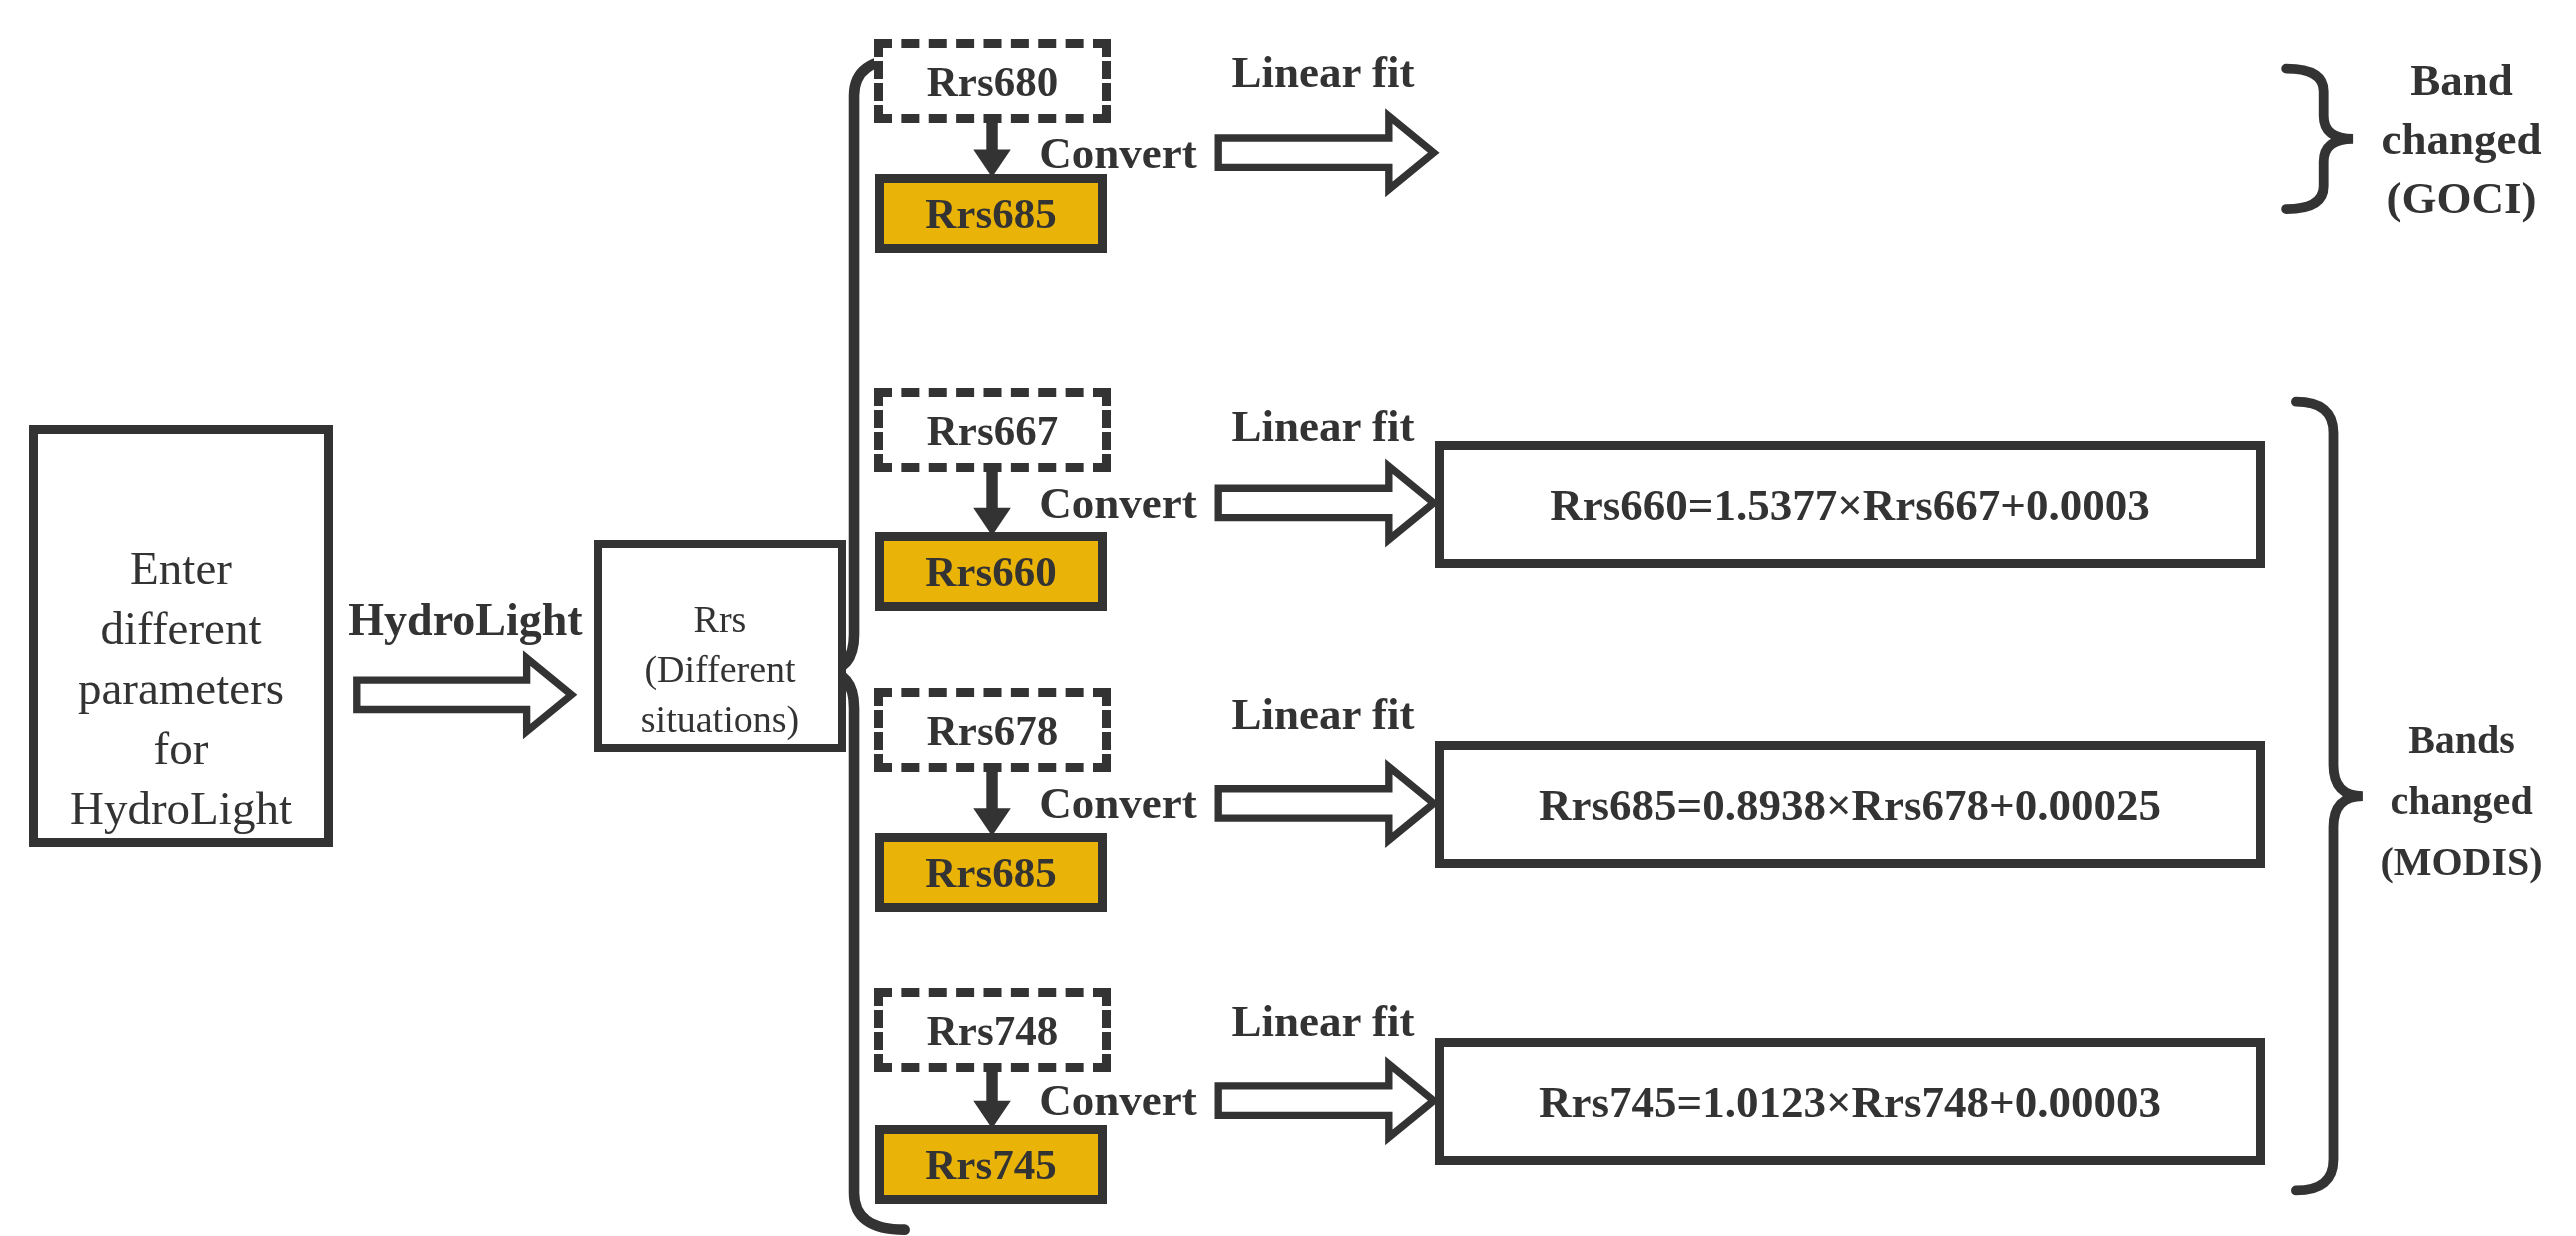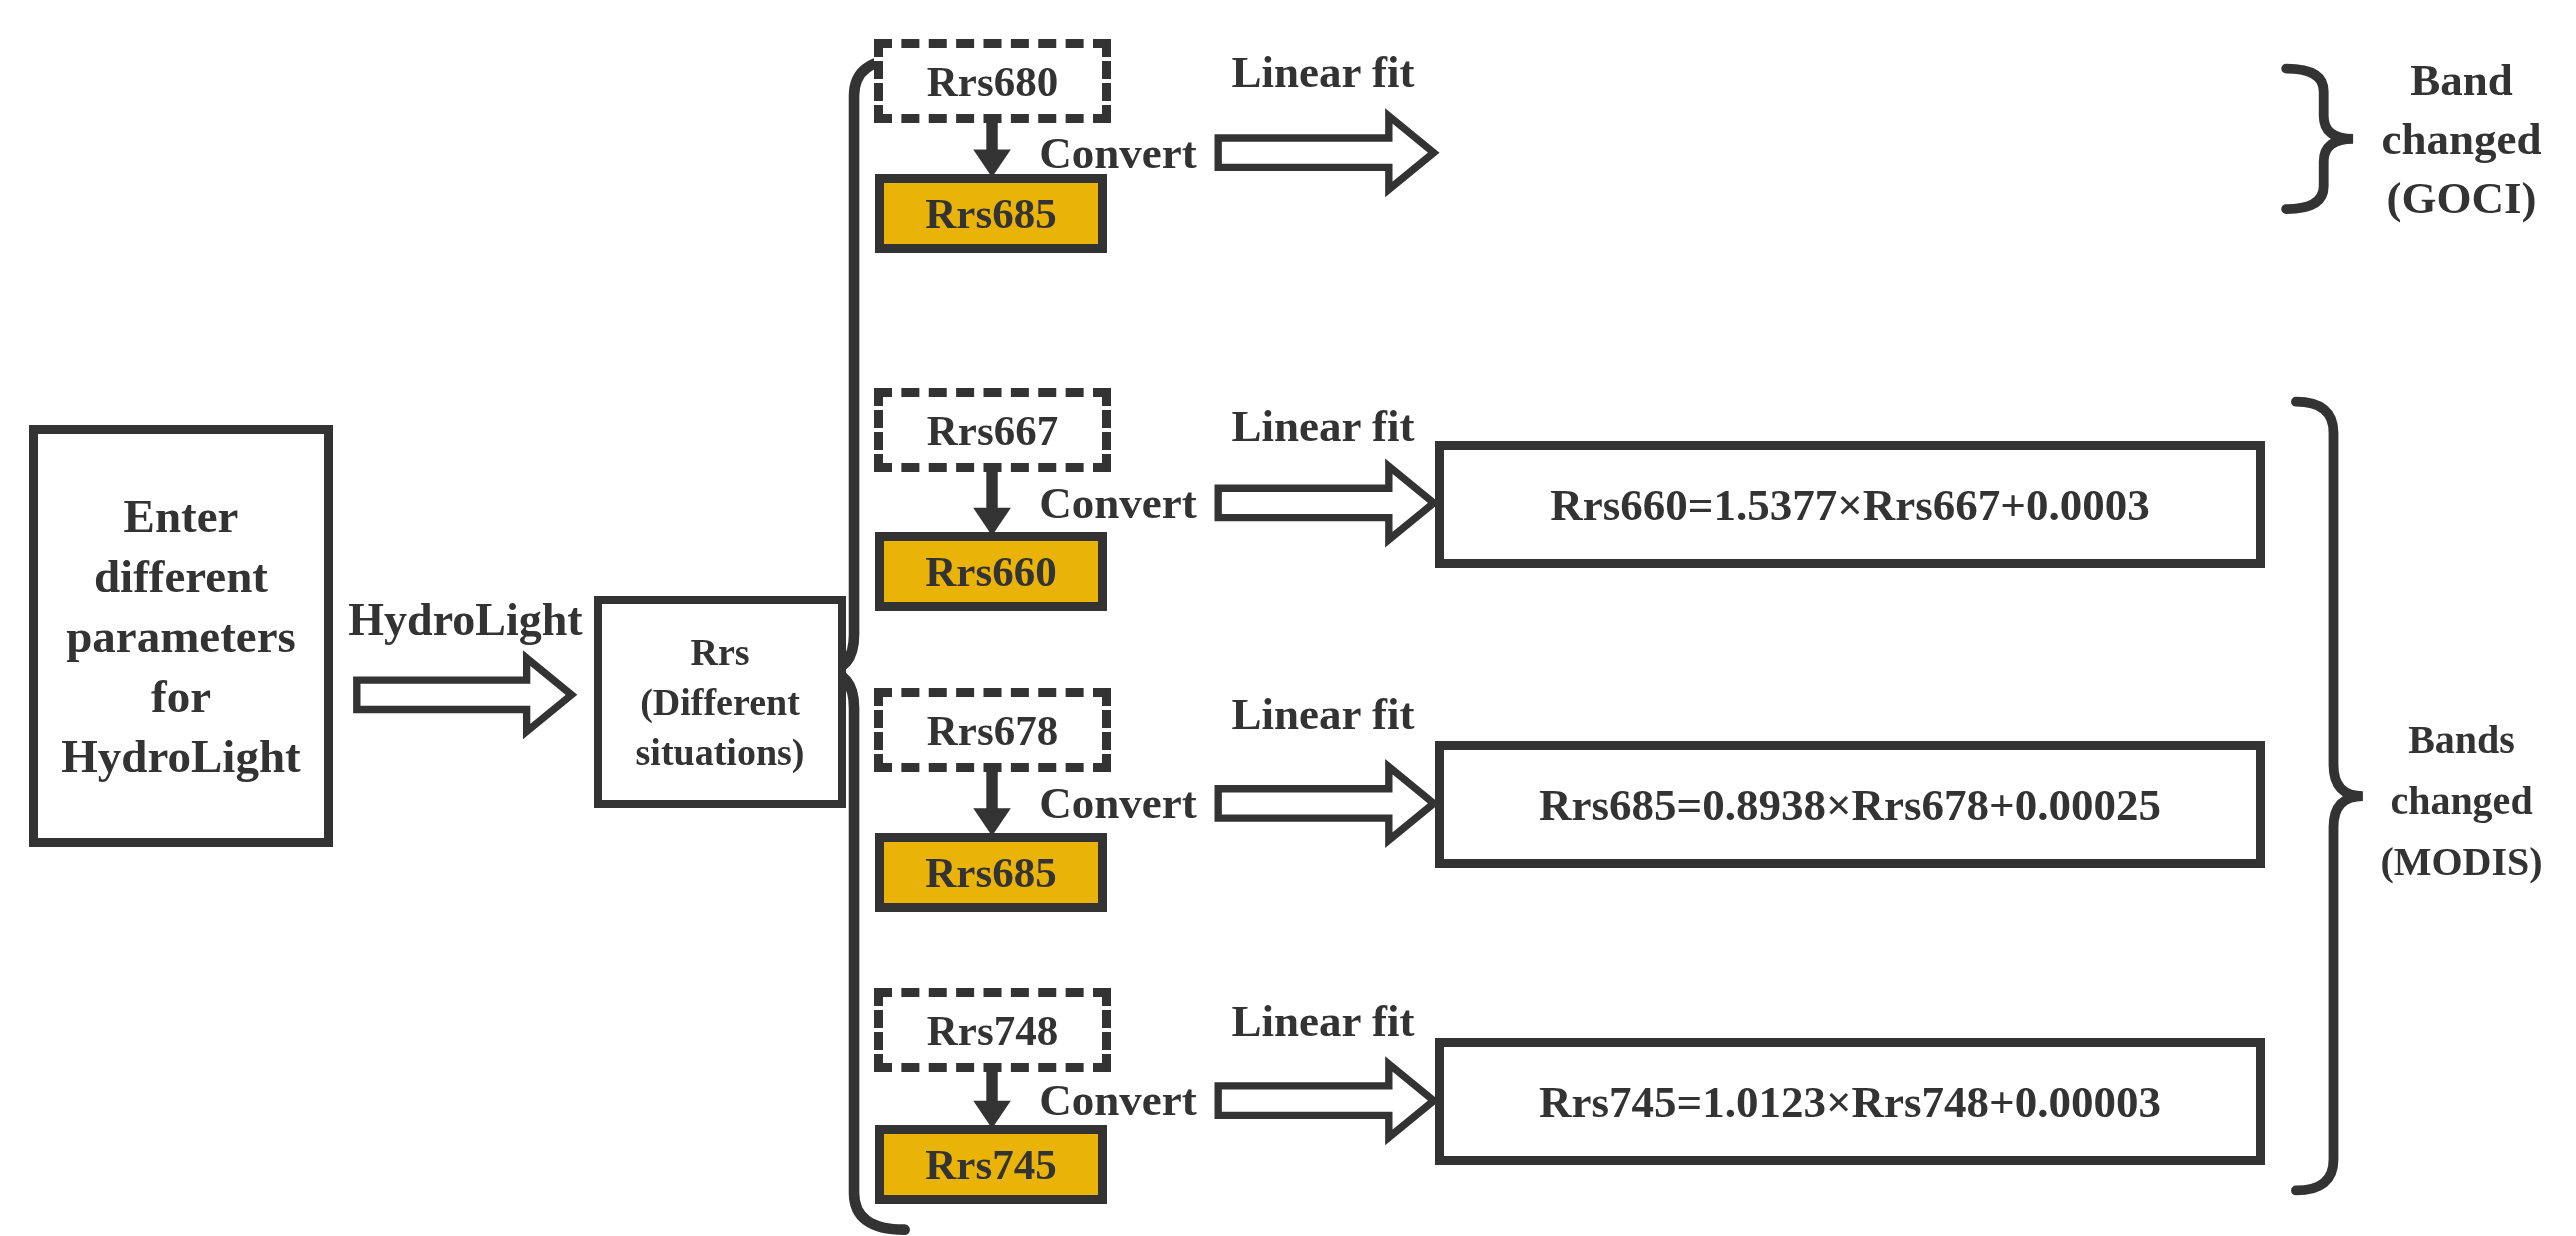"Enter" .box { font-weight: bold -> normal; justify-content: center -> flex-end }
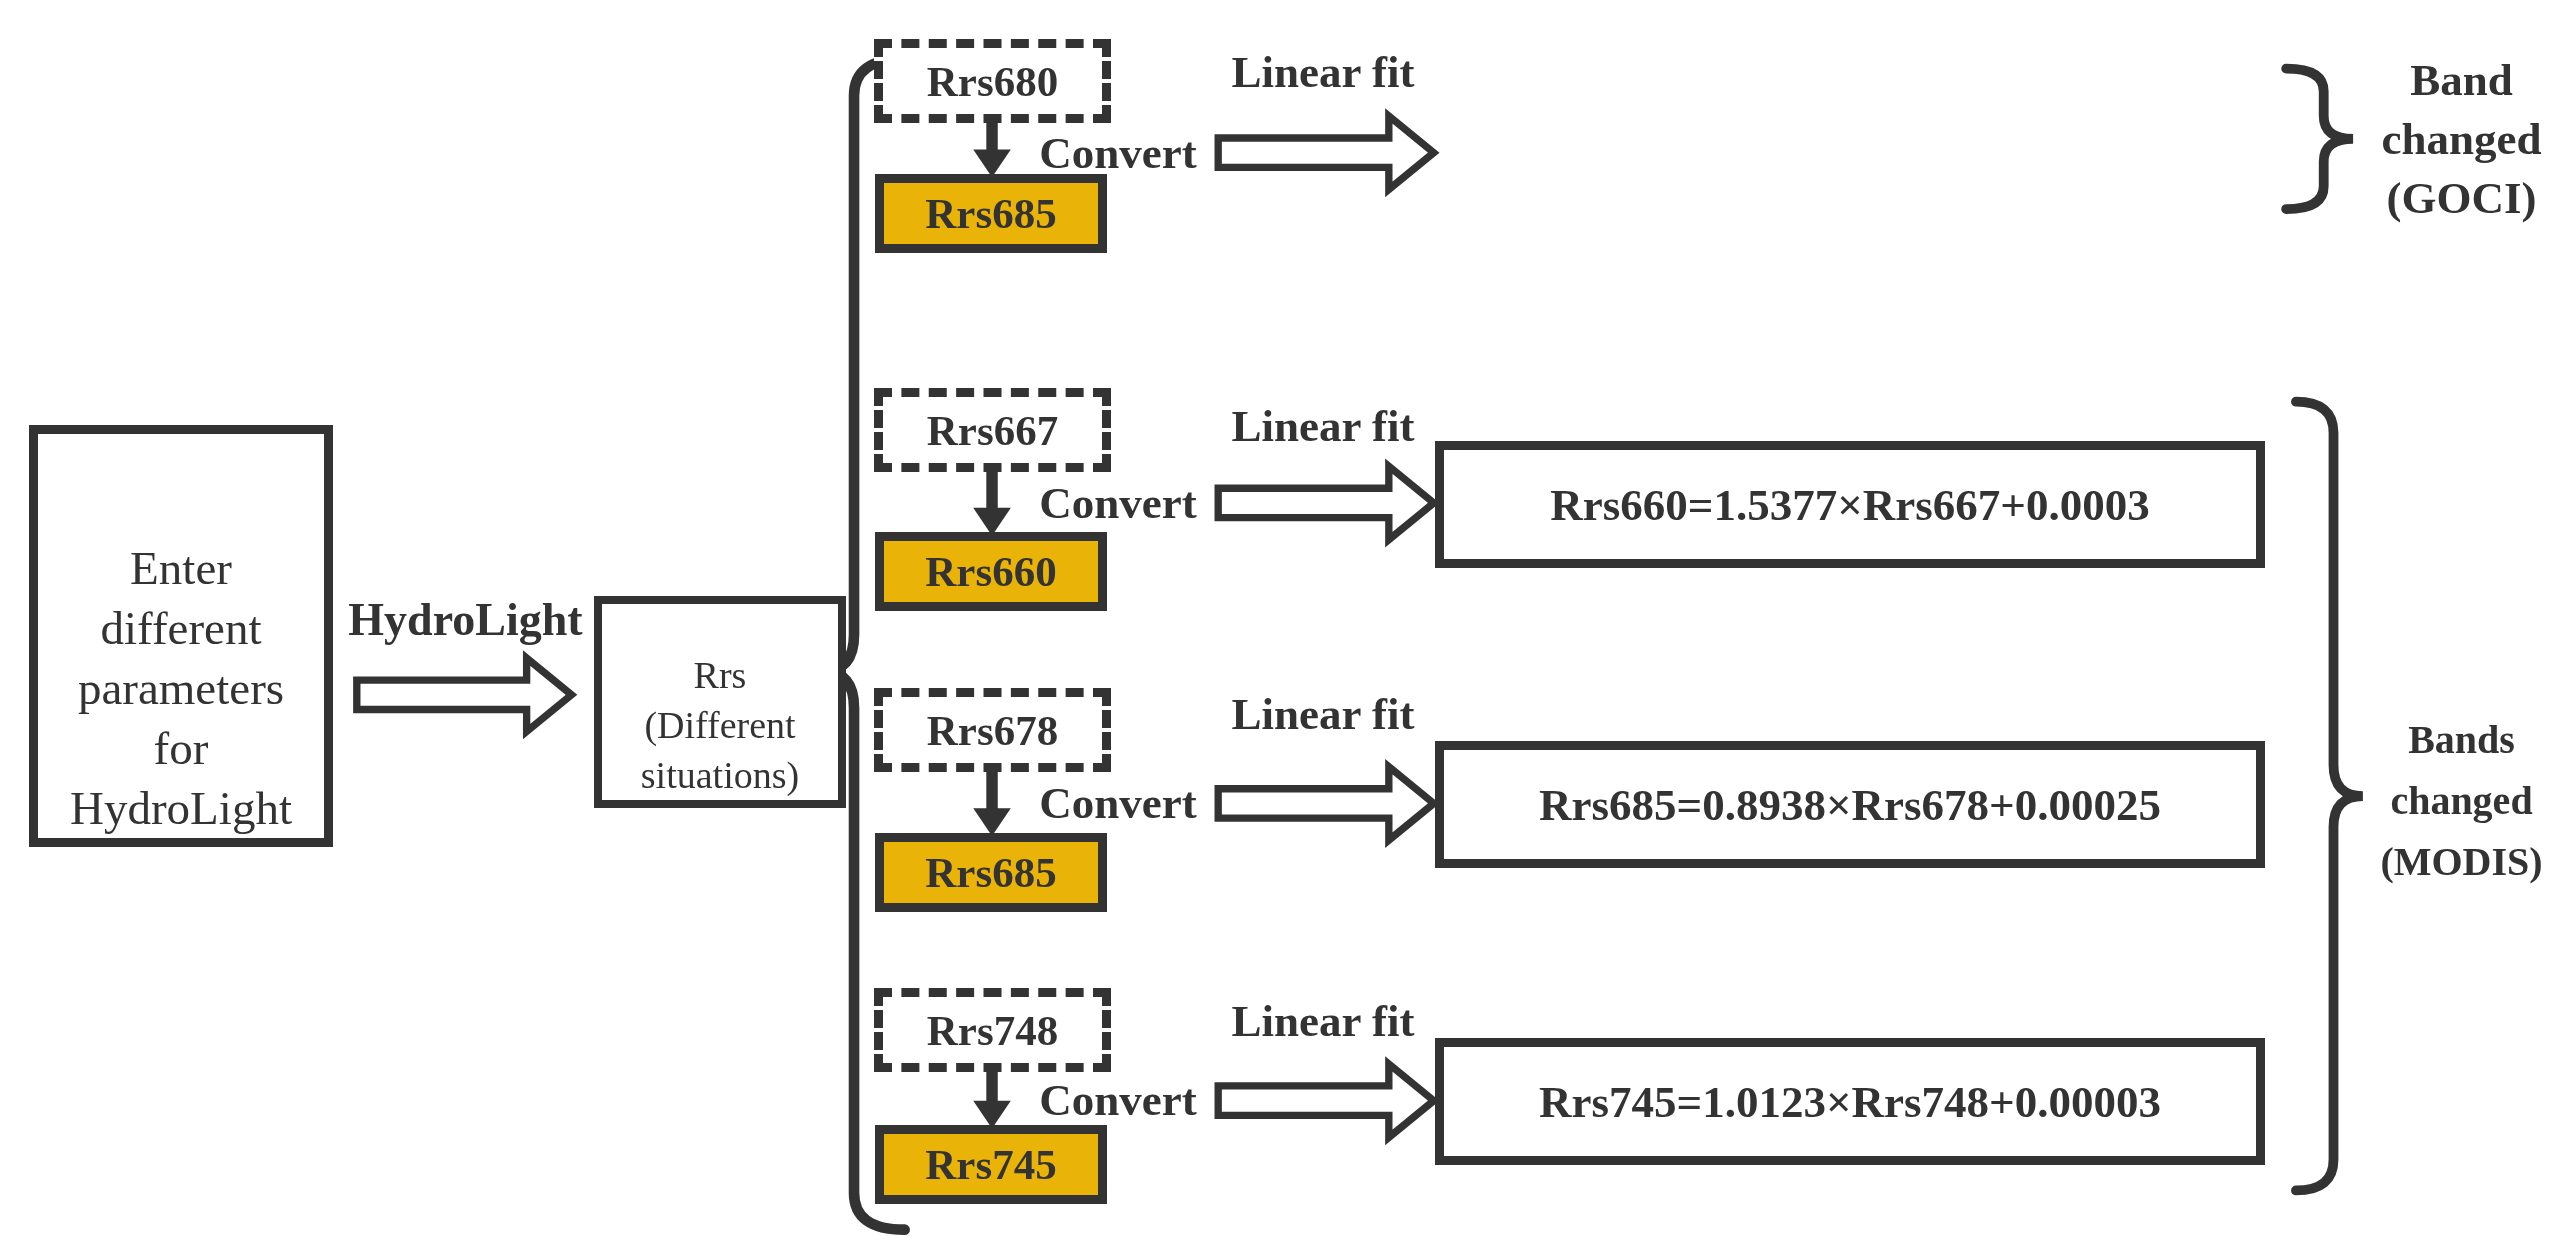"Rrs" .rrs-box { top: 596px -> 540px }
